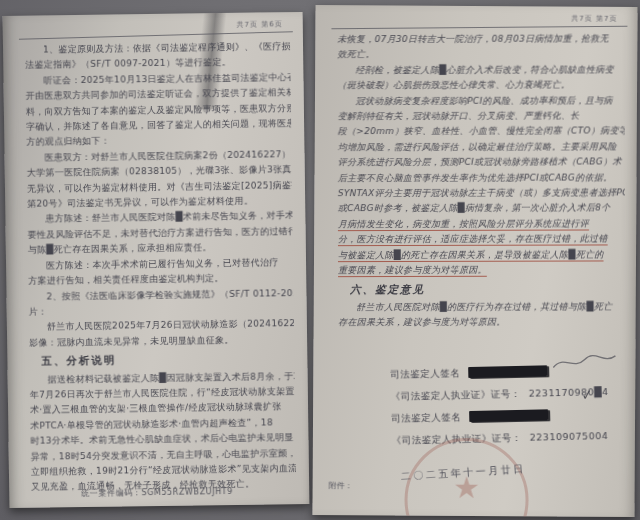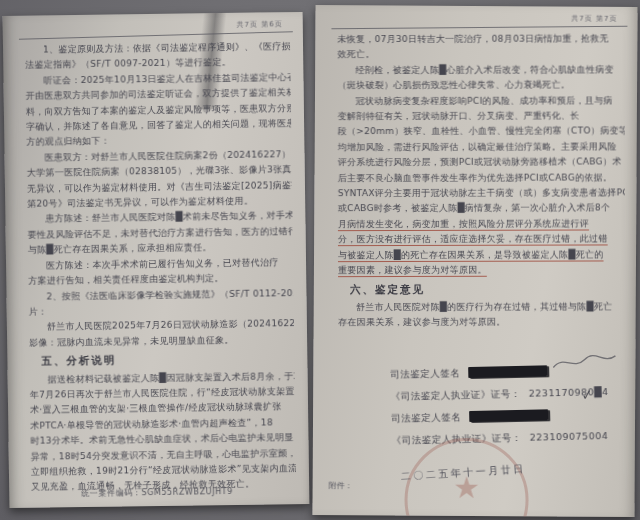"未恢复，07月30日转吉大一院治疗，08月03日病情加重，抢救无" .page-right .body-text { font-style: none -> italic }
